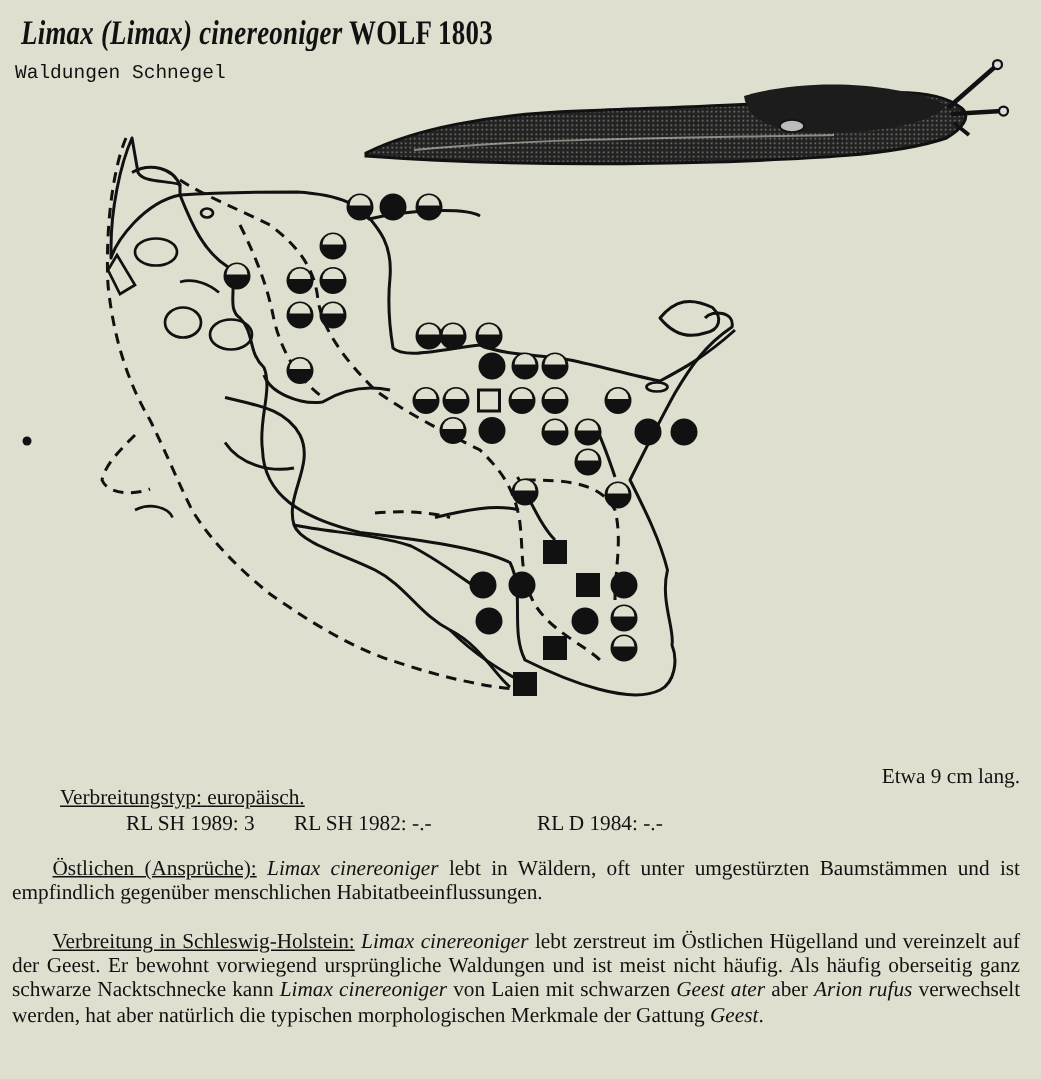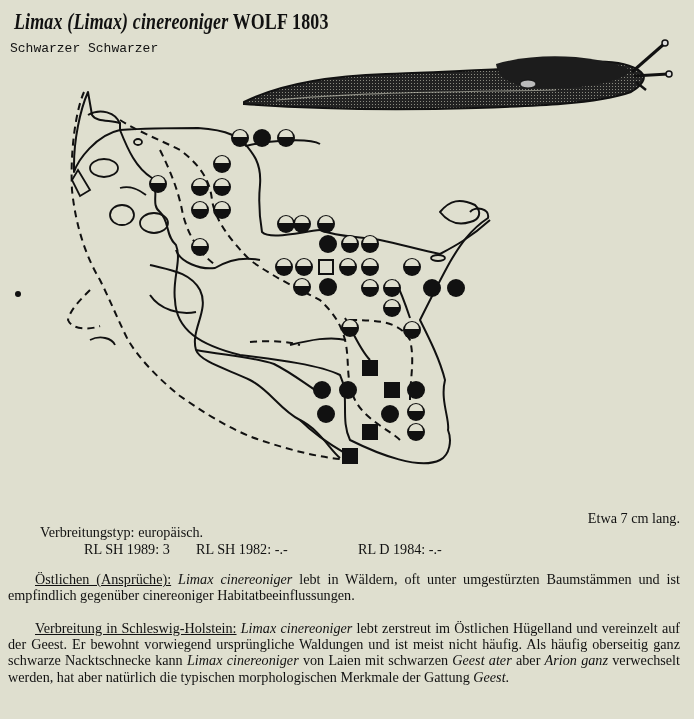"Schwarzer Schwarzer" div.subtitle { text: Schwarzer Schwarzer -> Waldungen Schnegel }
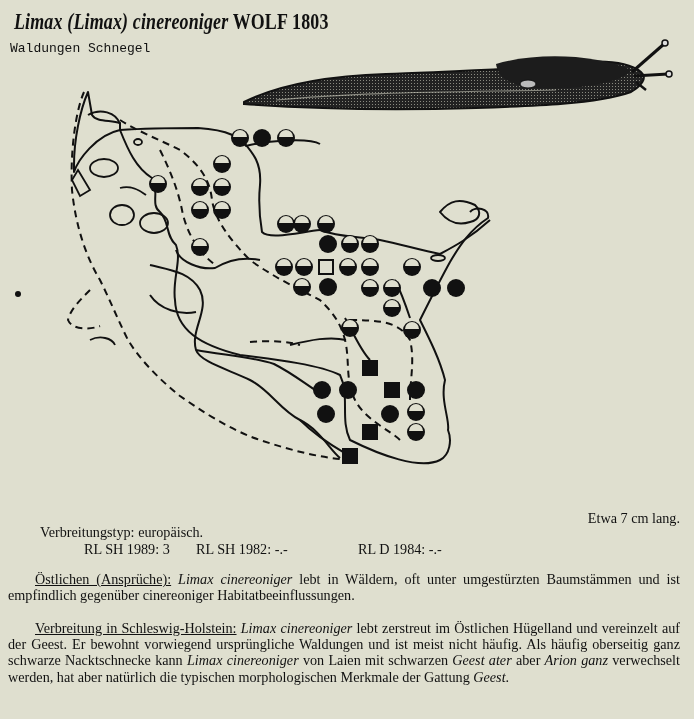"Etwa 7 cm lang." div.text { text: 7 -> 9 }
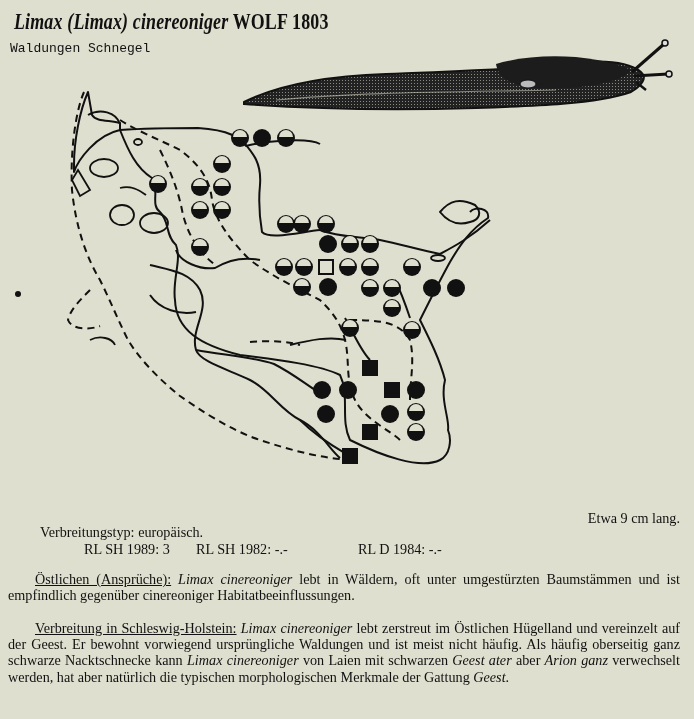"Verbreitungstyp: europäisch." div.text { text-decoration: none -> underline }
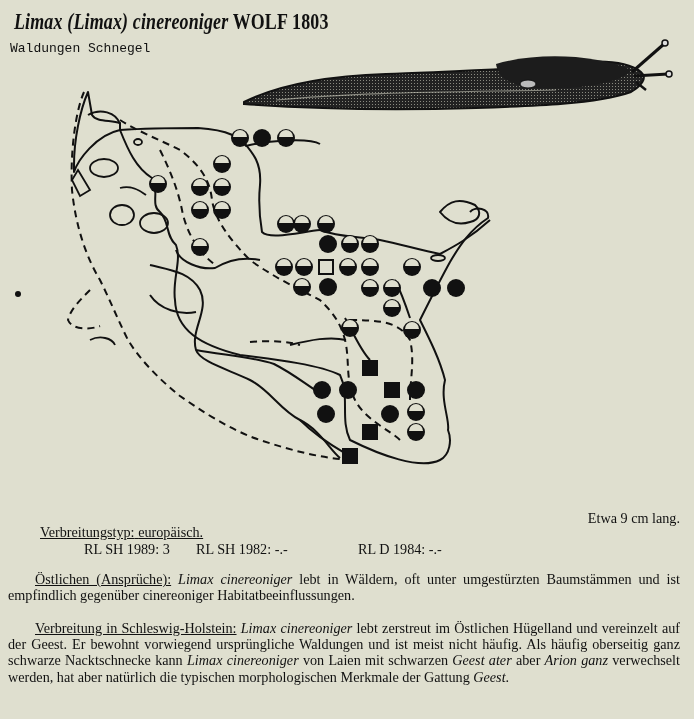"lebt in Wäldern, oft unter" span { text: cinereoniger -> menschlichen }
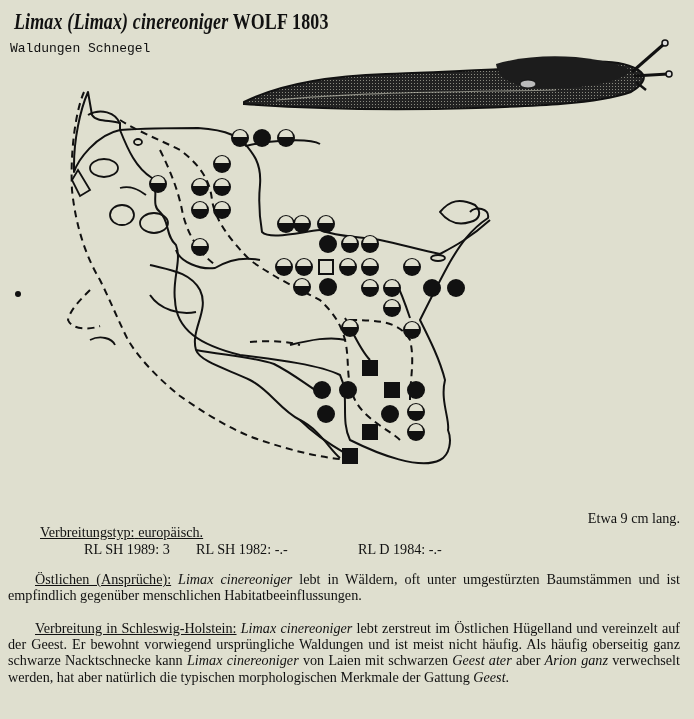"Arion ganz" span.it { text: ganz -> rufus }
